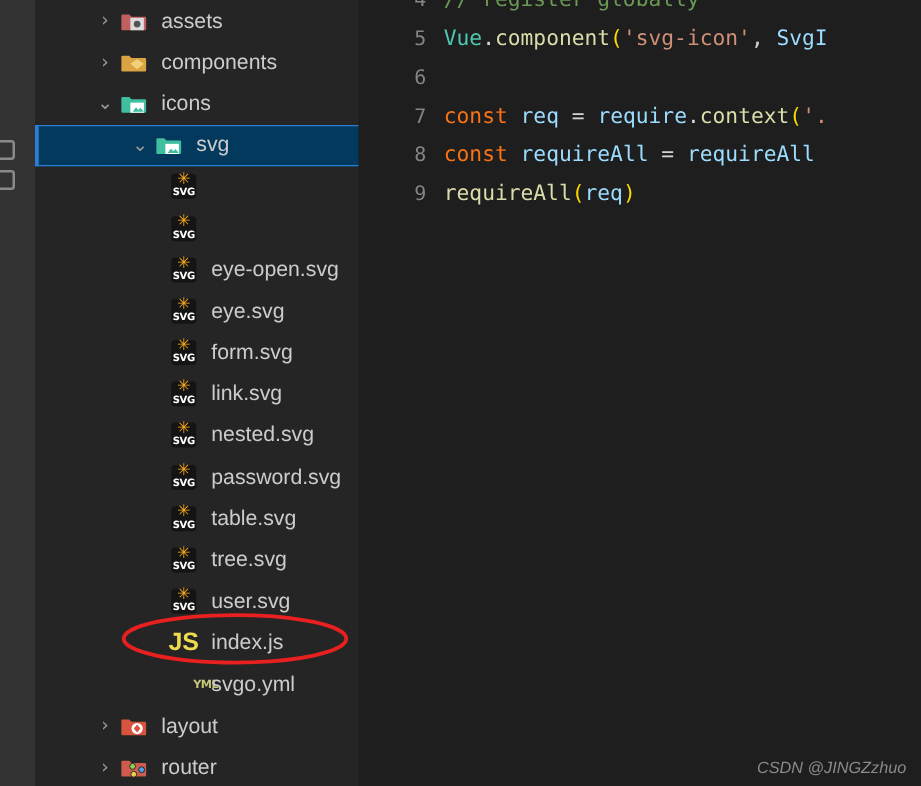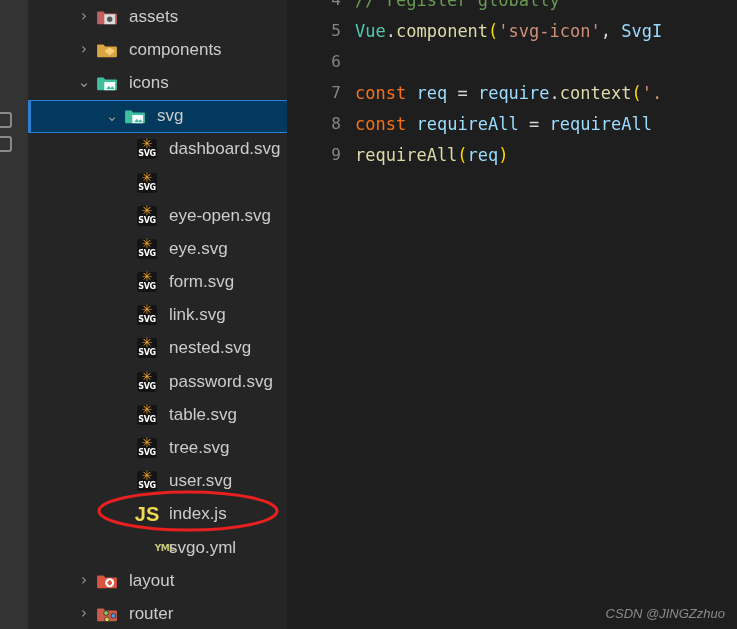"dashboard.svg" span.lbl { html: <span>dashboard.svg</span> -> none }
